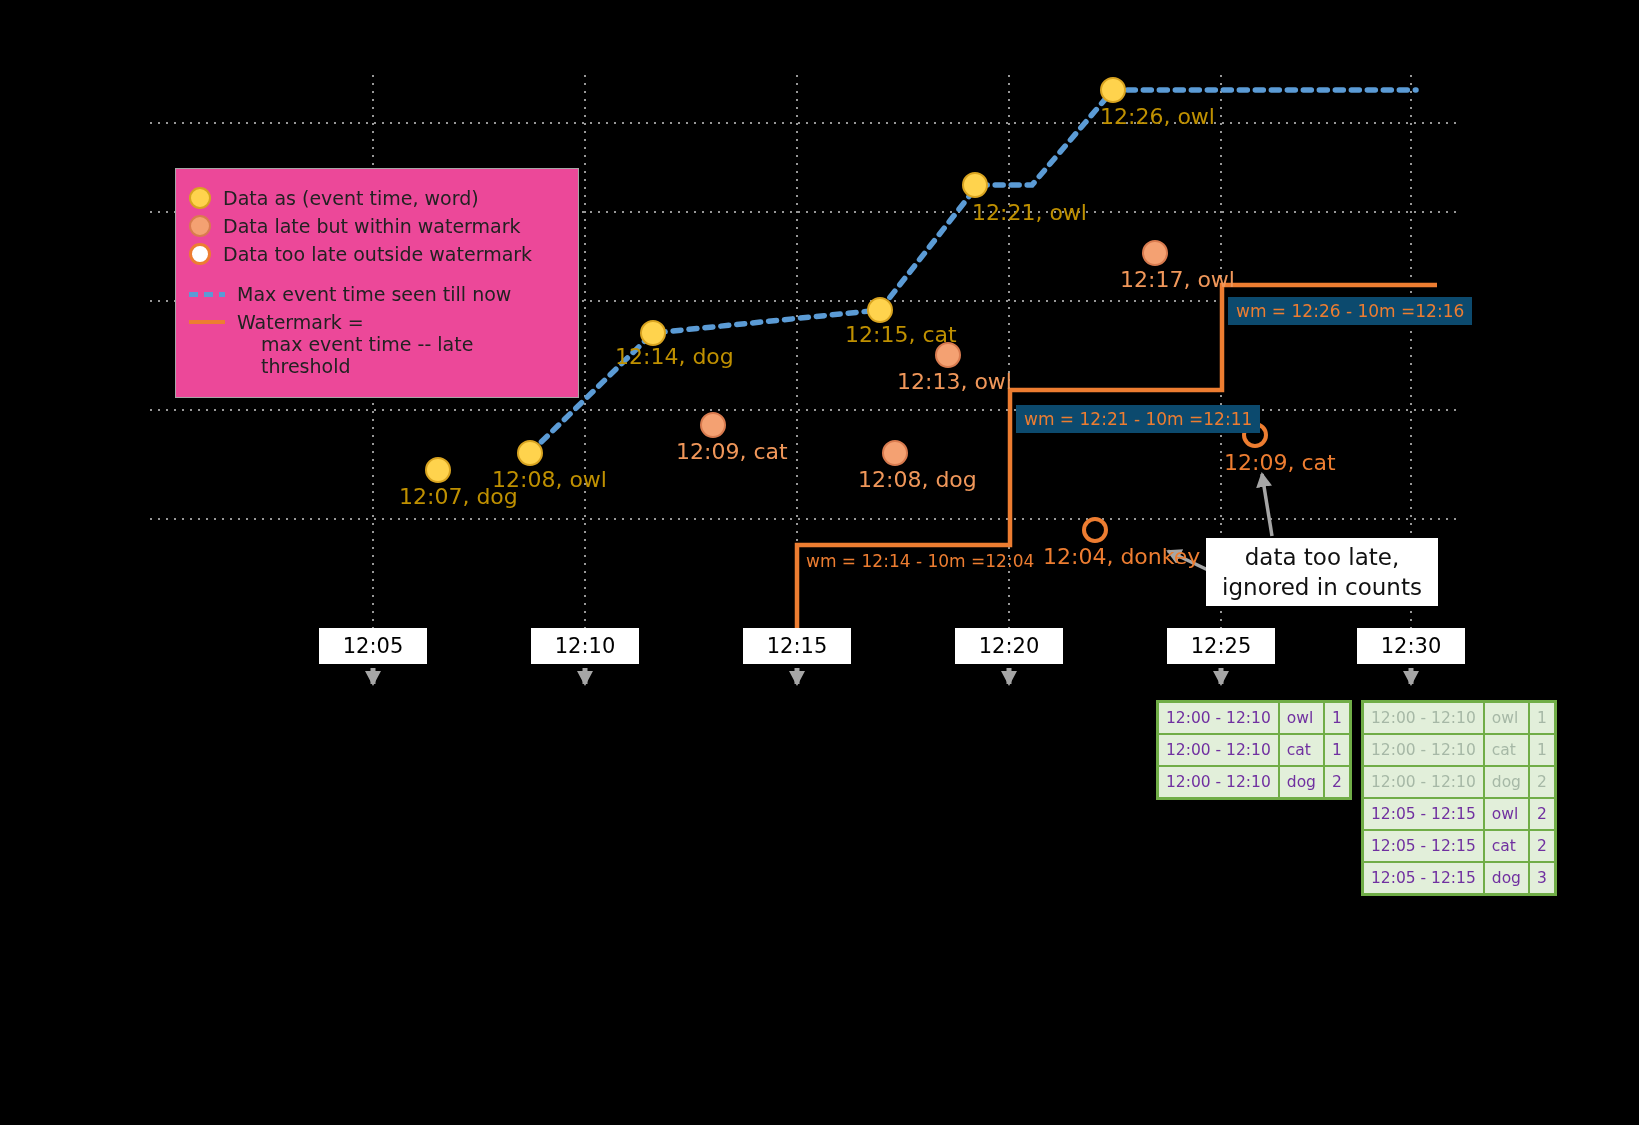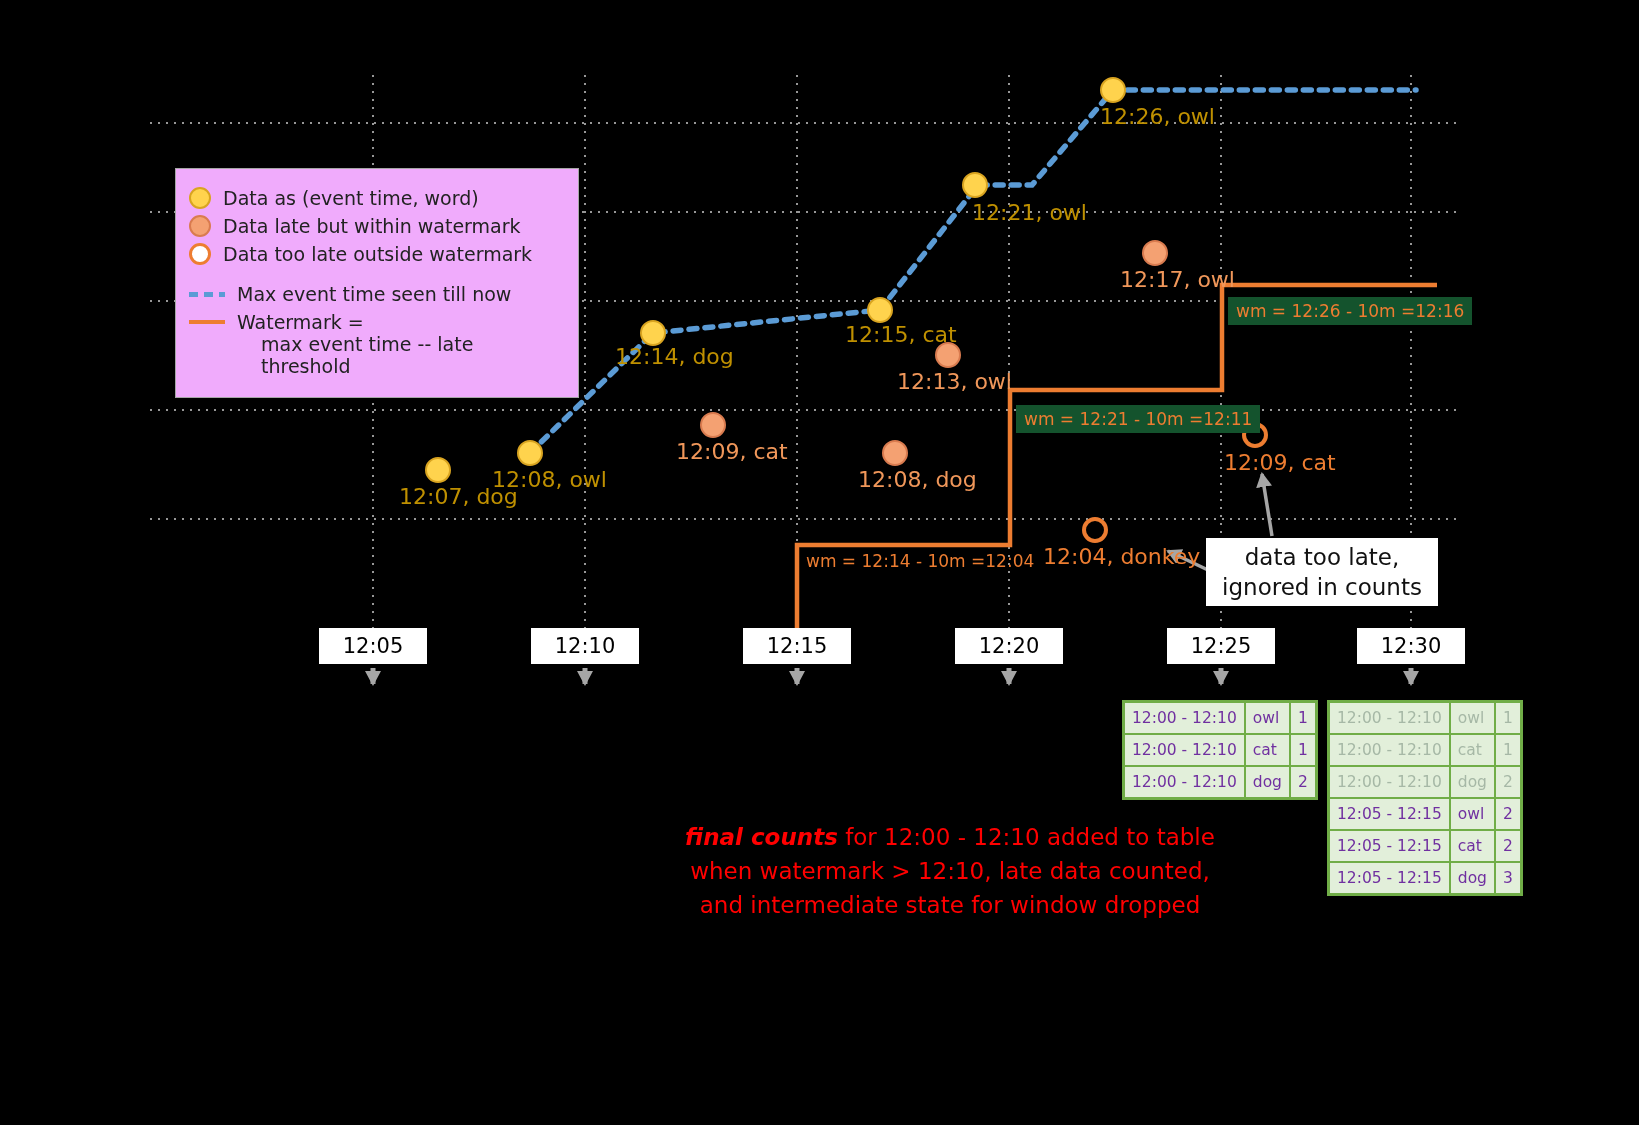"Data as (event time, word)" .legend { background: #f0abfc -> #ec4899 }
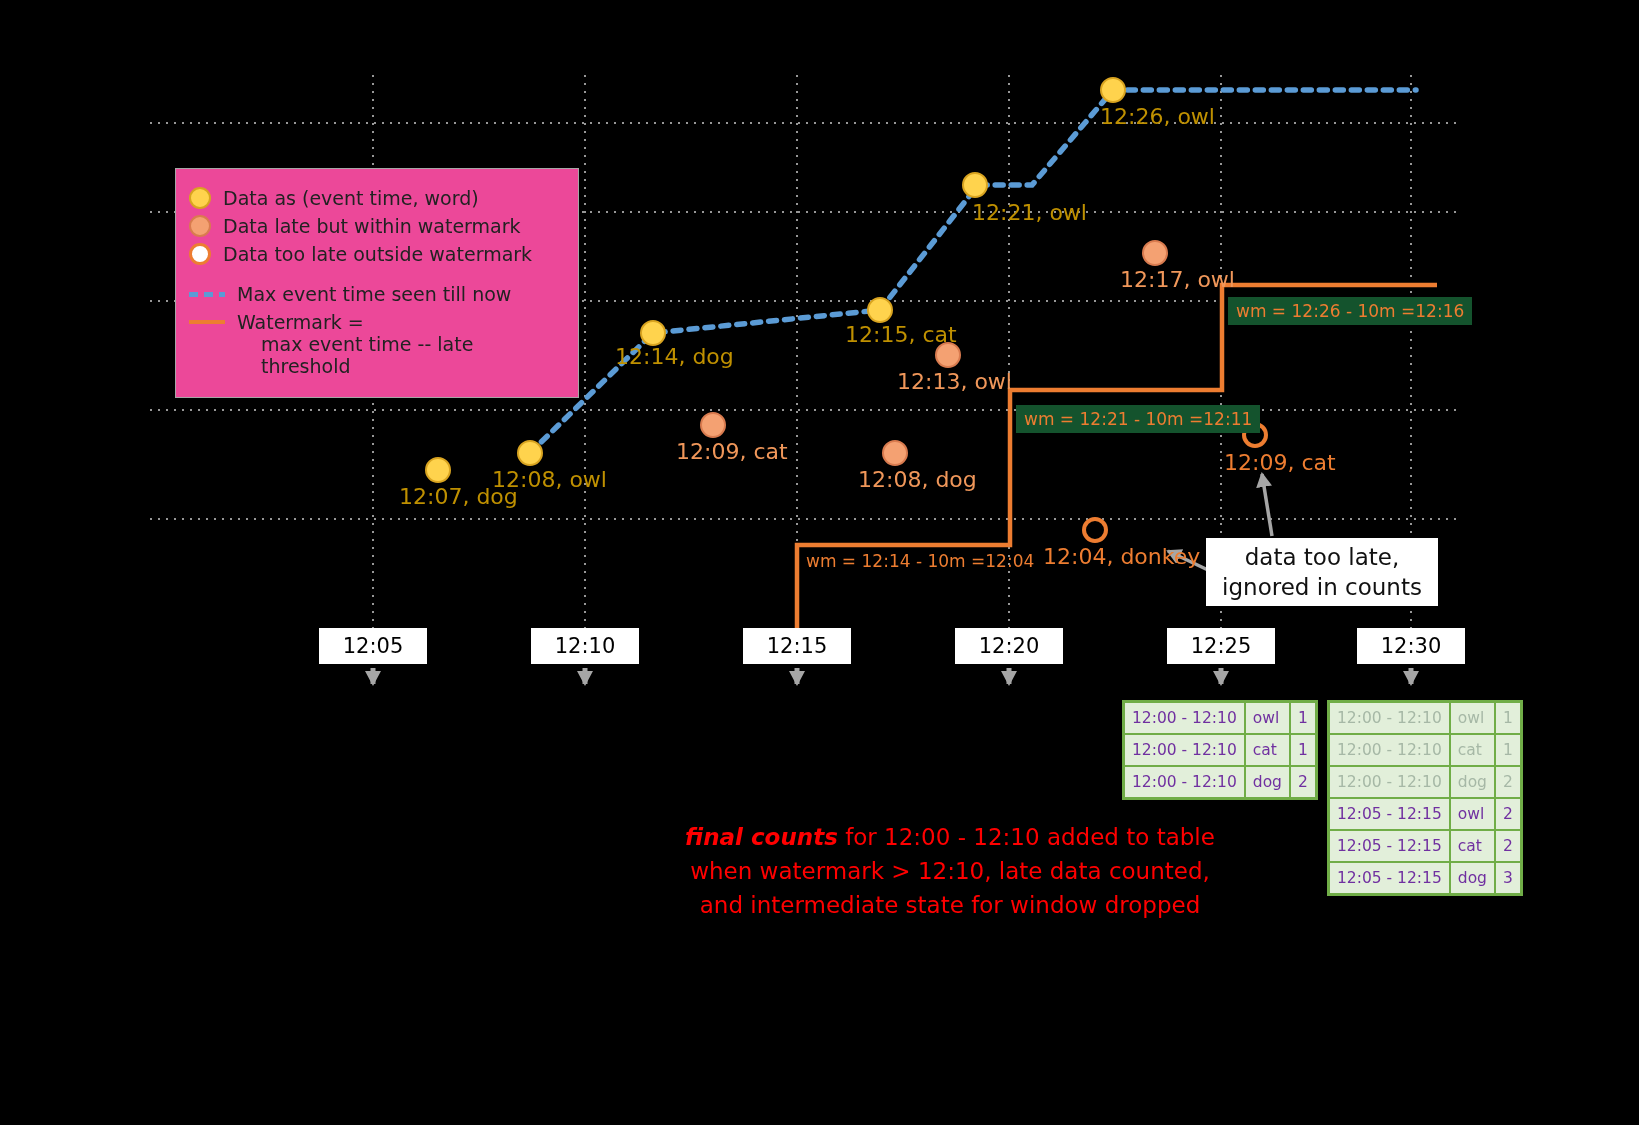"wm = 12:26 - 10m" .wm-label.boxed { background: #14532d -> #0c4a6e }
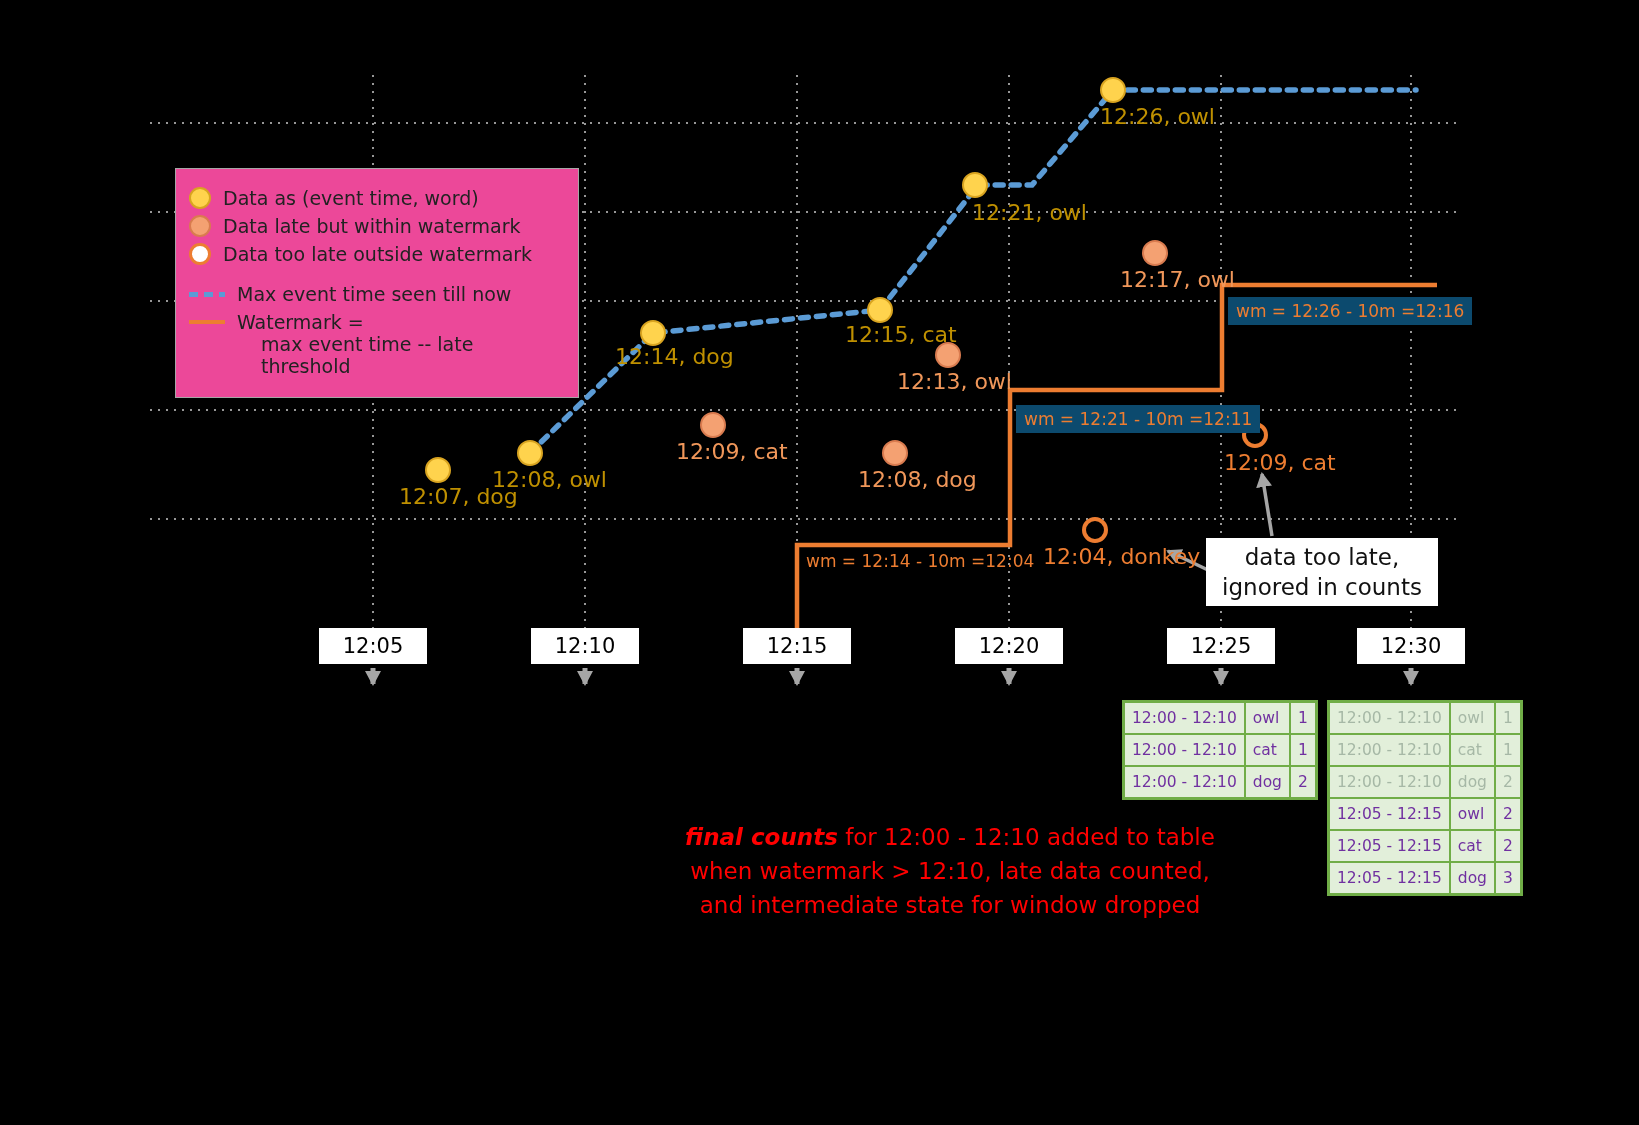"12:00 - 12:10" table.result { margin-left: none -> 34px }
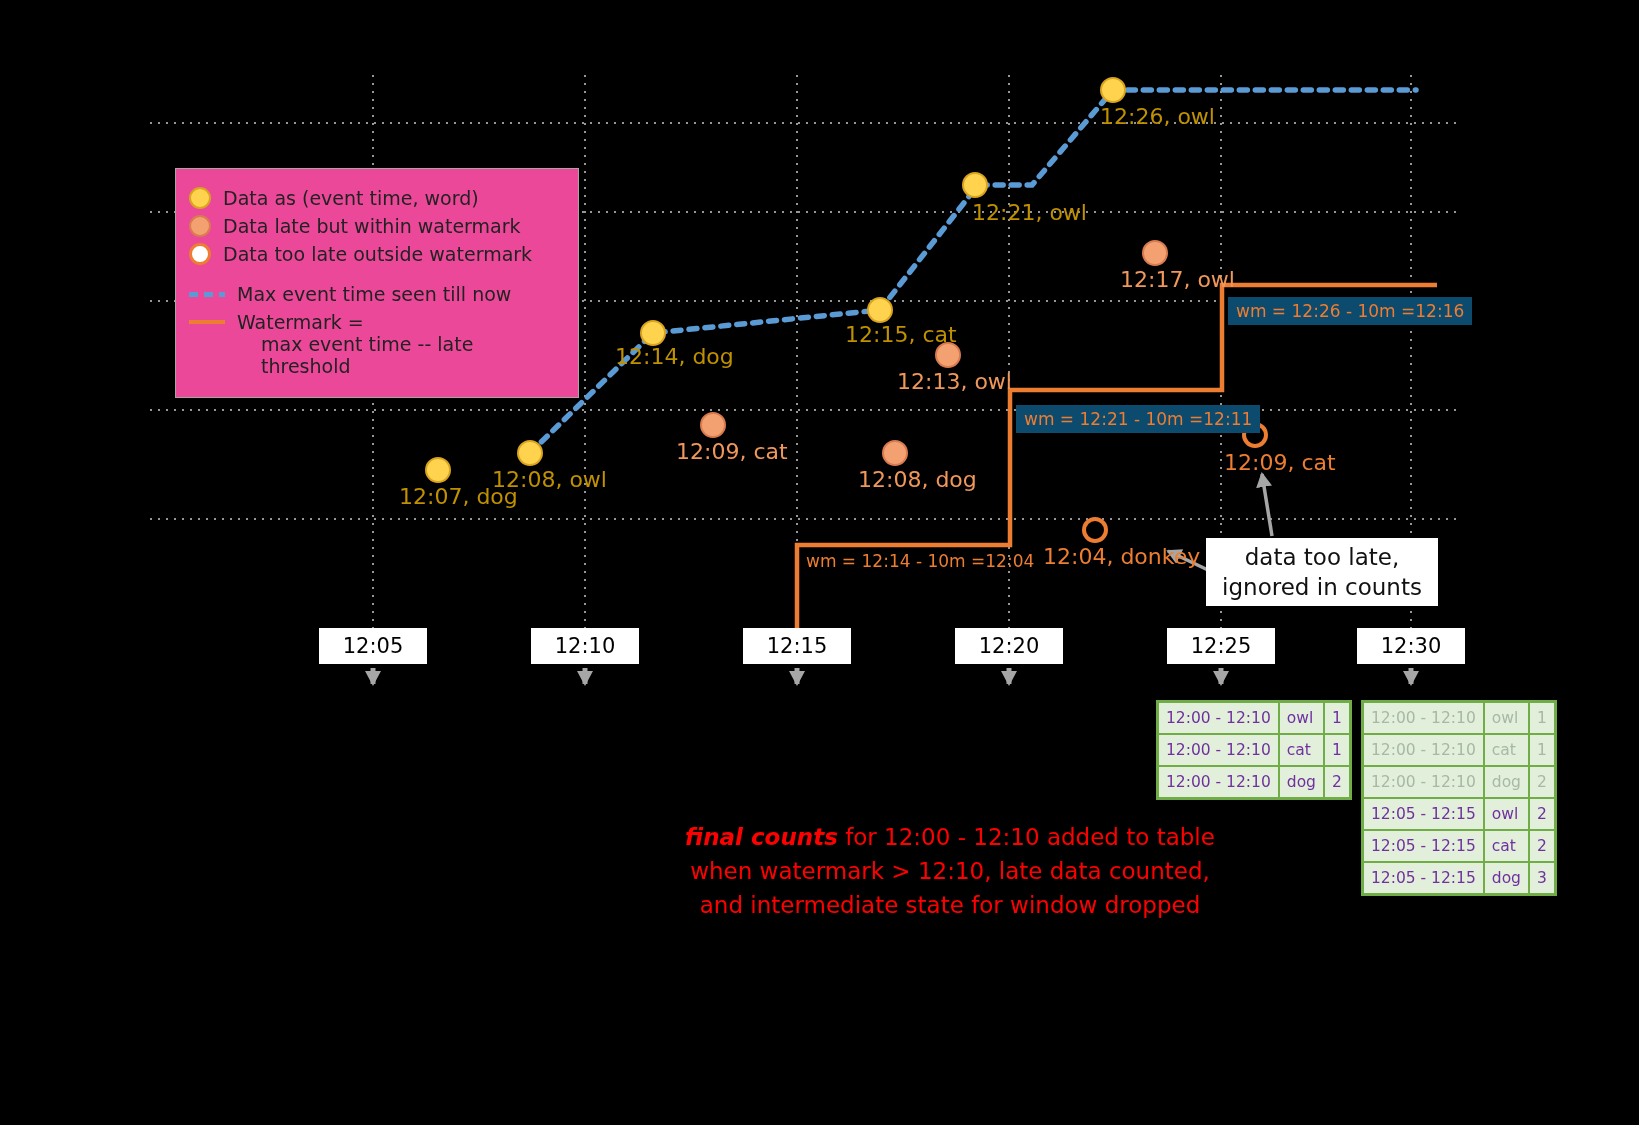"final counts for 12:00 -" div.red-note { html: <div> <div><span>final counts</span><span> for 12:00 - 12:10 added to table</span></div> <div>when watermark &gt; 12:10, late data counted,</div> <div>and intermediate state for window dropped</div> </div> -> none }
